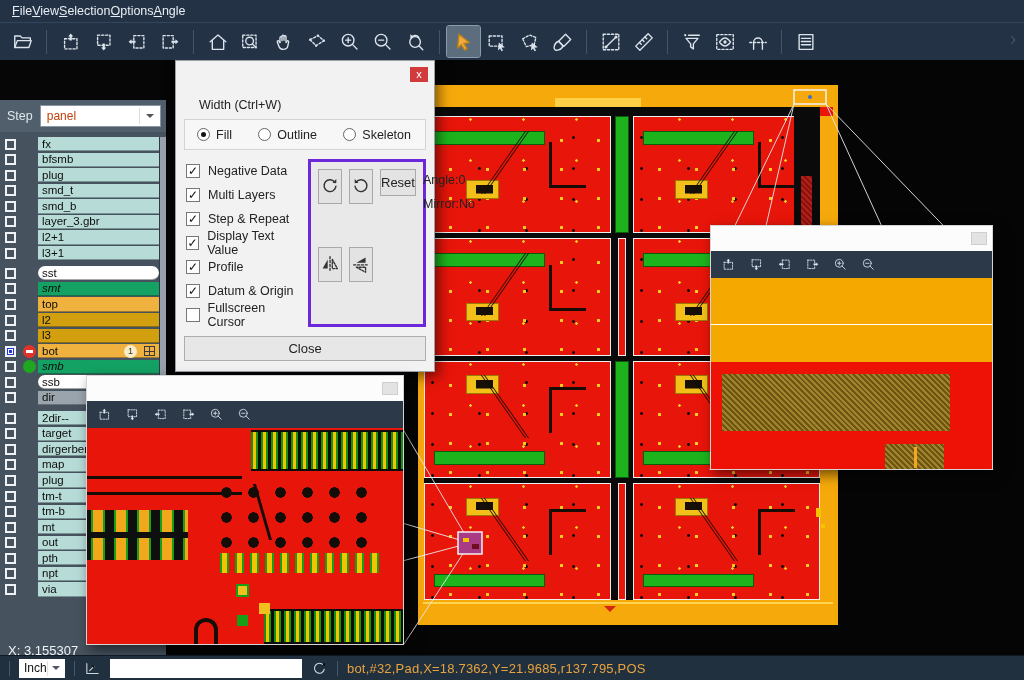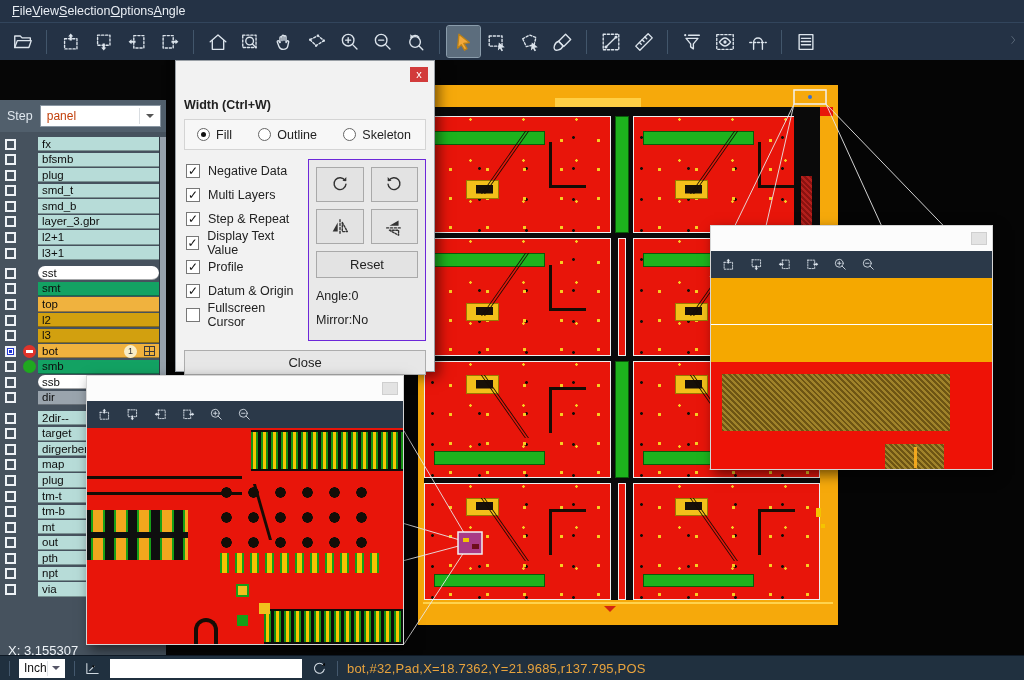"Width (Ctrl+W)" .wlabel { font-weight: bold -> none; margin: 2px 0 7px 0 -> 2px 0 7px 15px }
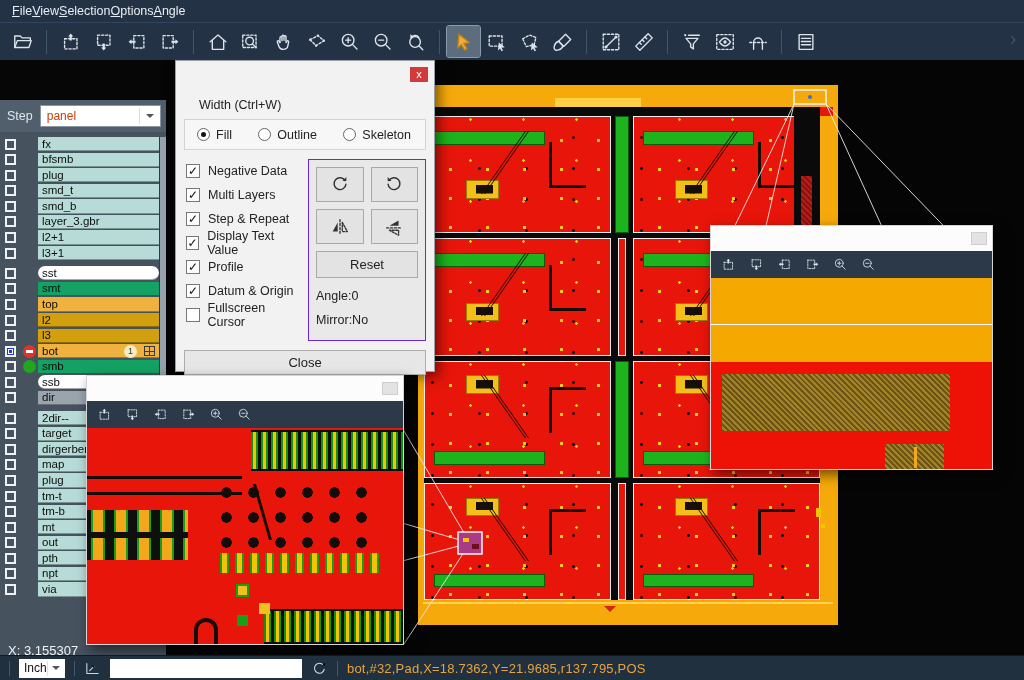"Reset" .rpanel { border: 1px solid #6d28d9 -> 3px solid #6d28d9; flex-direction: column -> row }
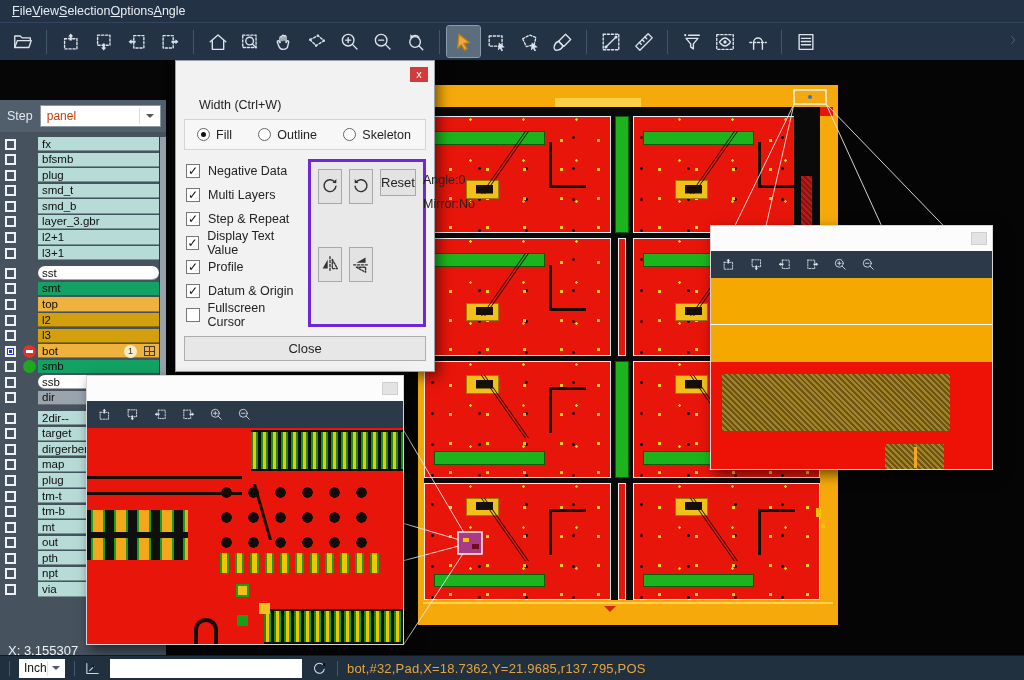"smt" .bg-green { font-style: none -> italic }
